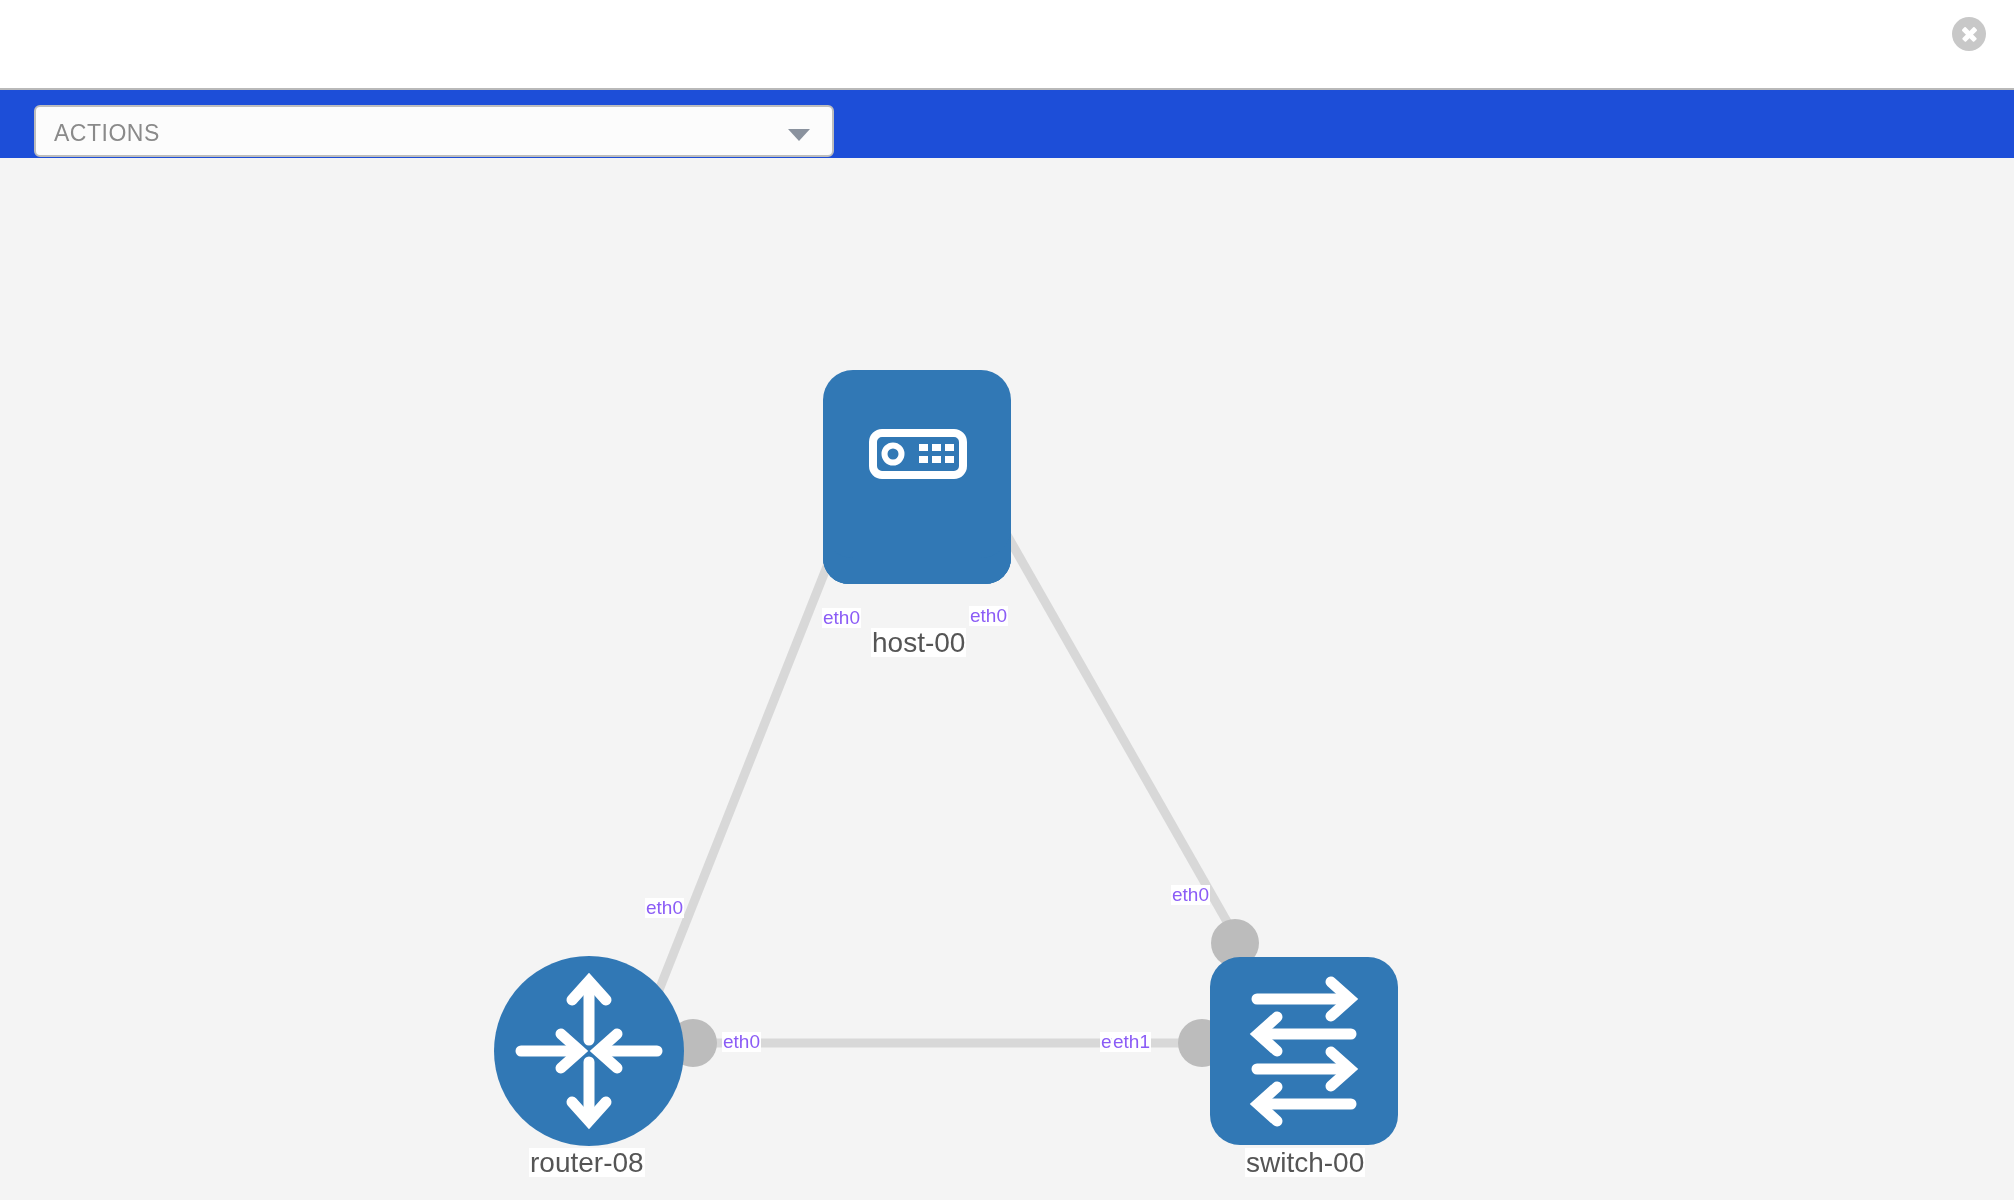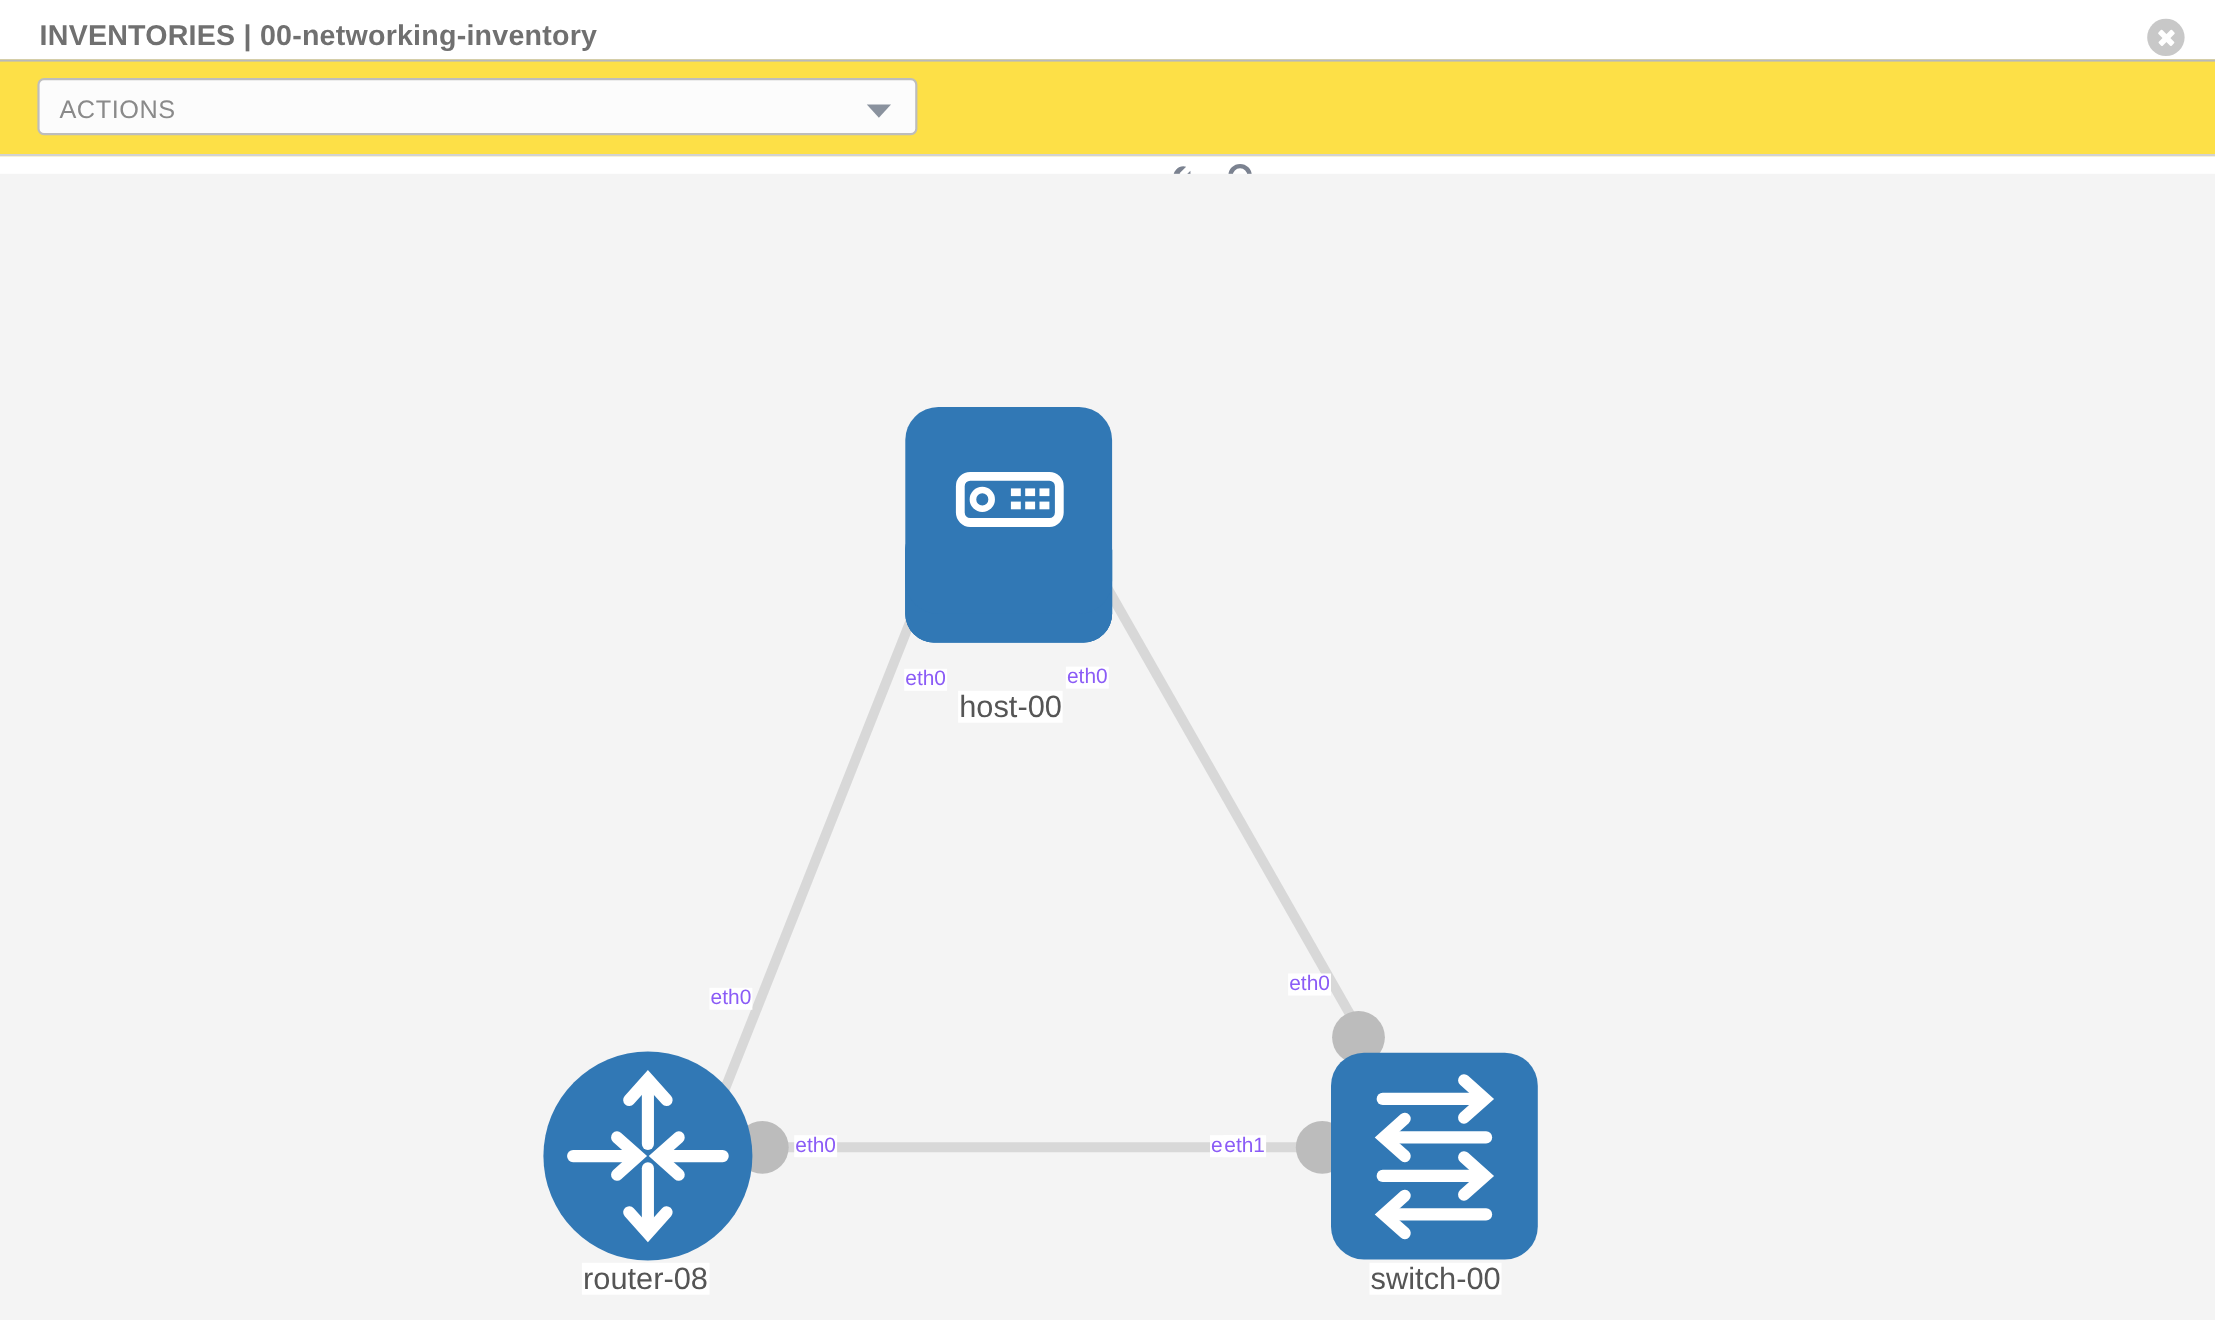"INVENTORIES | 00-networking-inventory" div.header-title { html: <div>INVENTORIES | 00-networking-inventory</div> -> none }
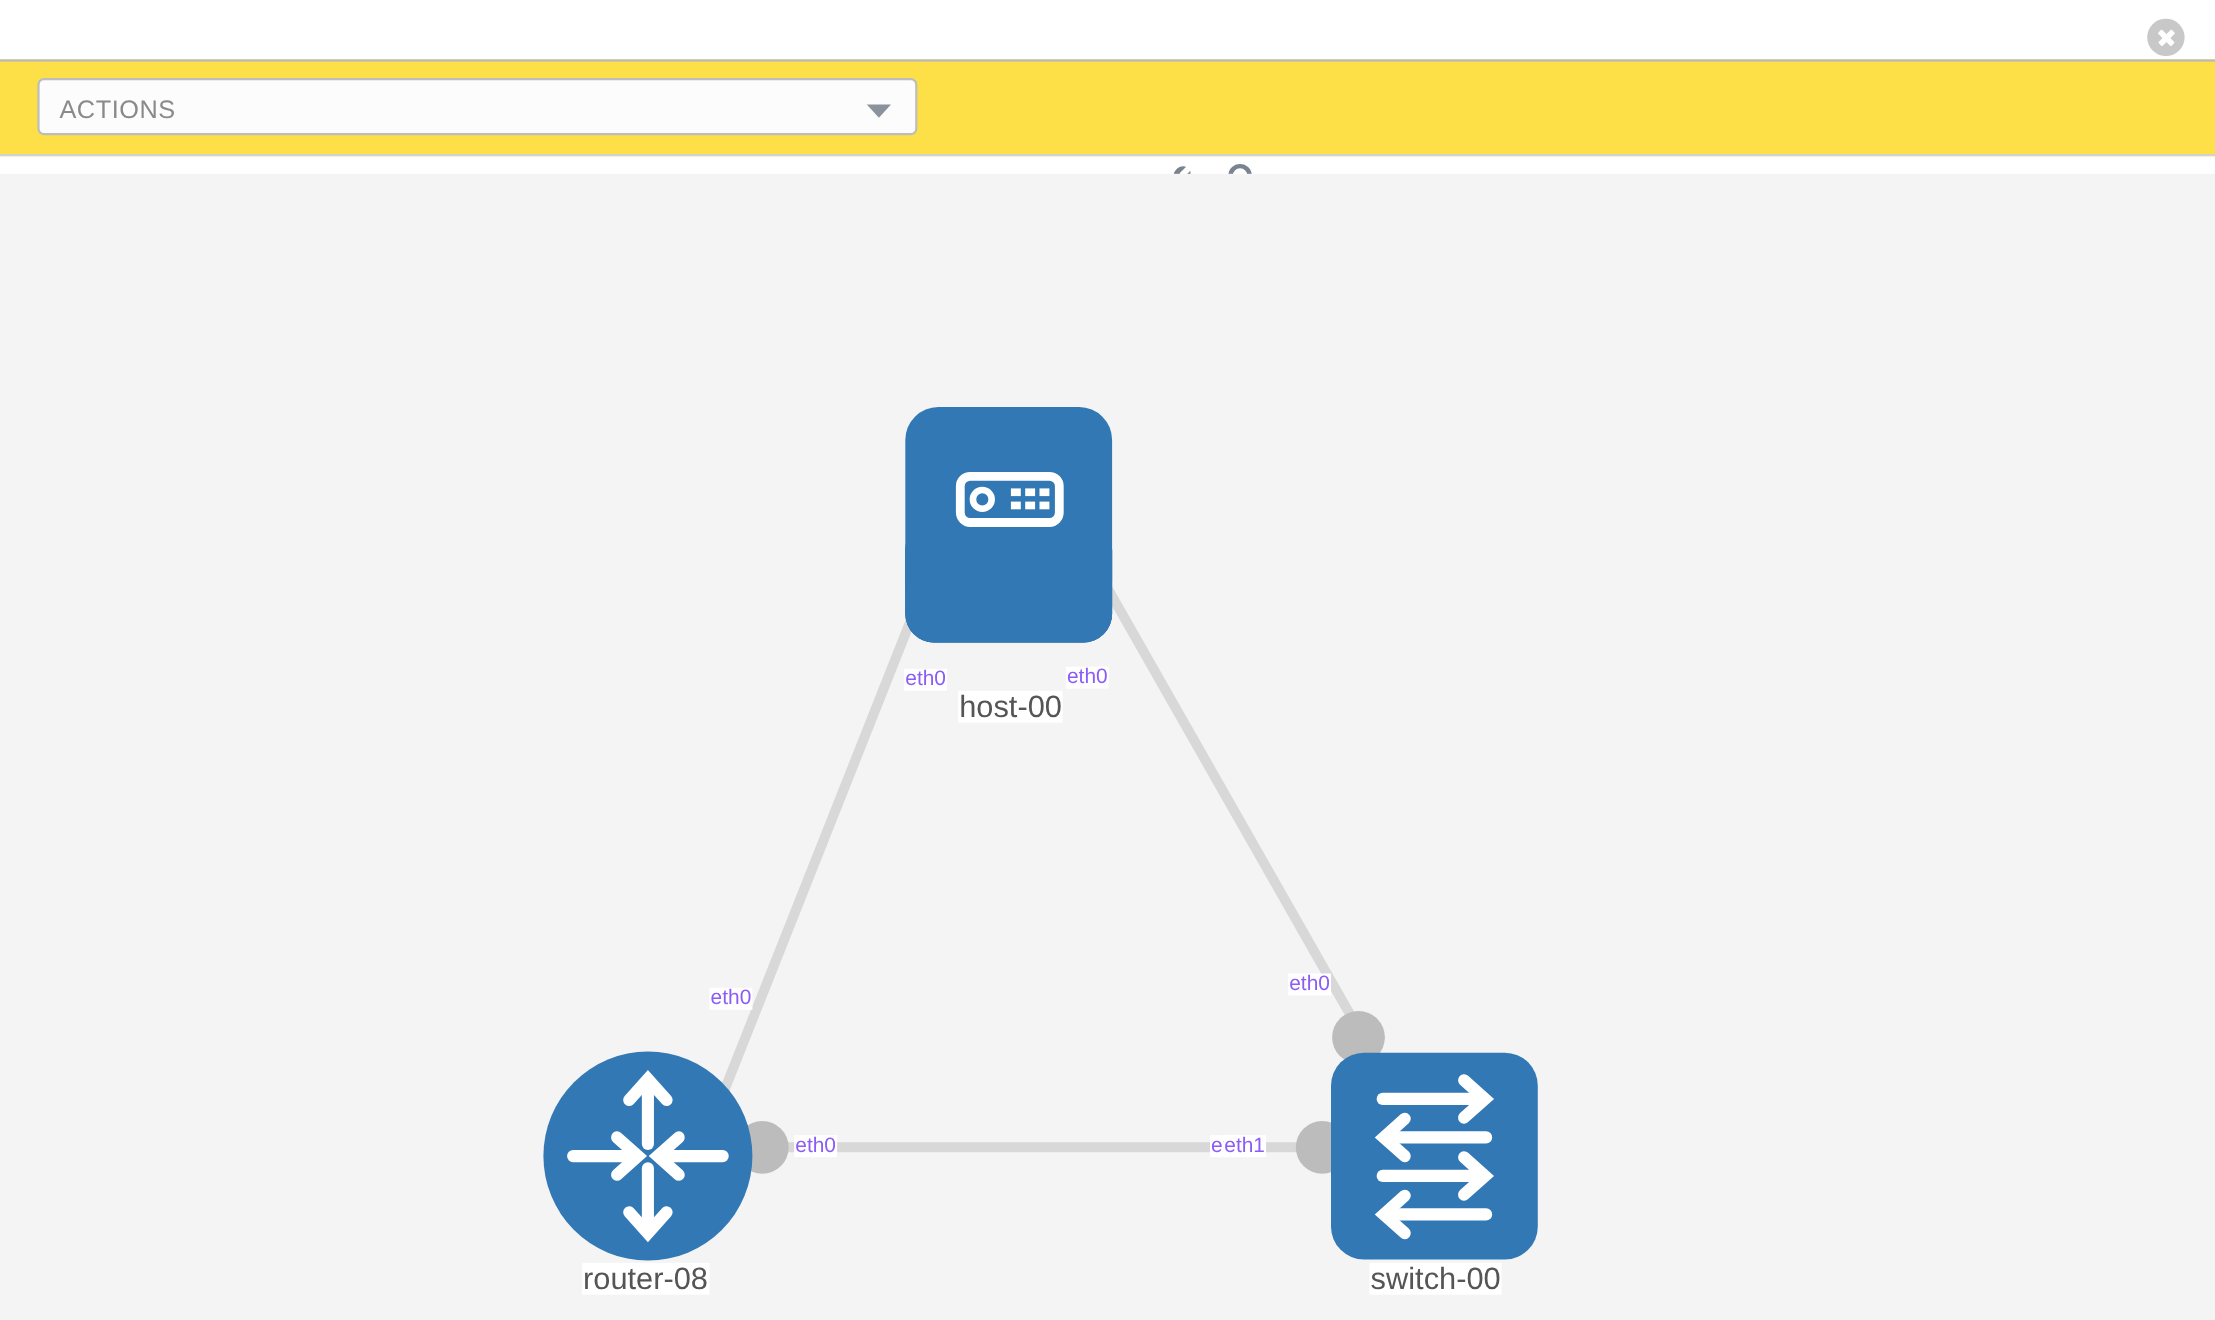"ACTIONS" .toolbar { background: #fde047 -> #1d4ed8; top: 54px -> 88px }
